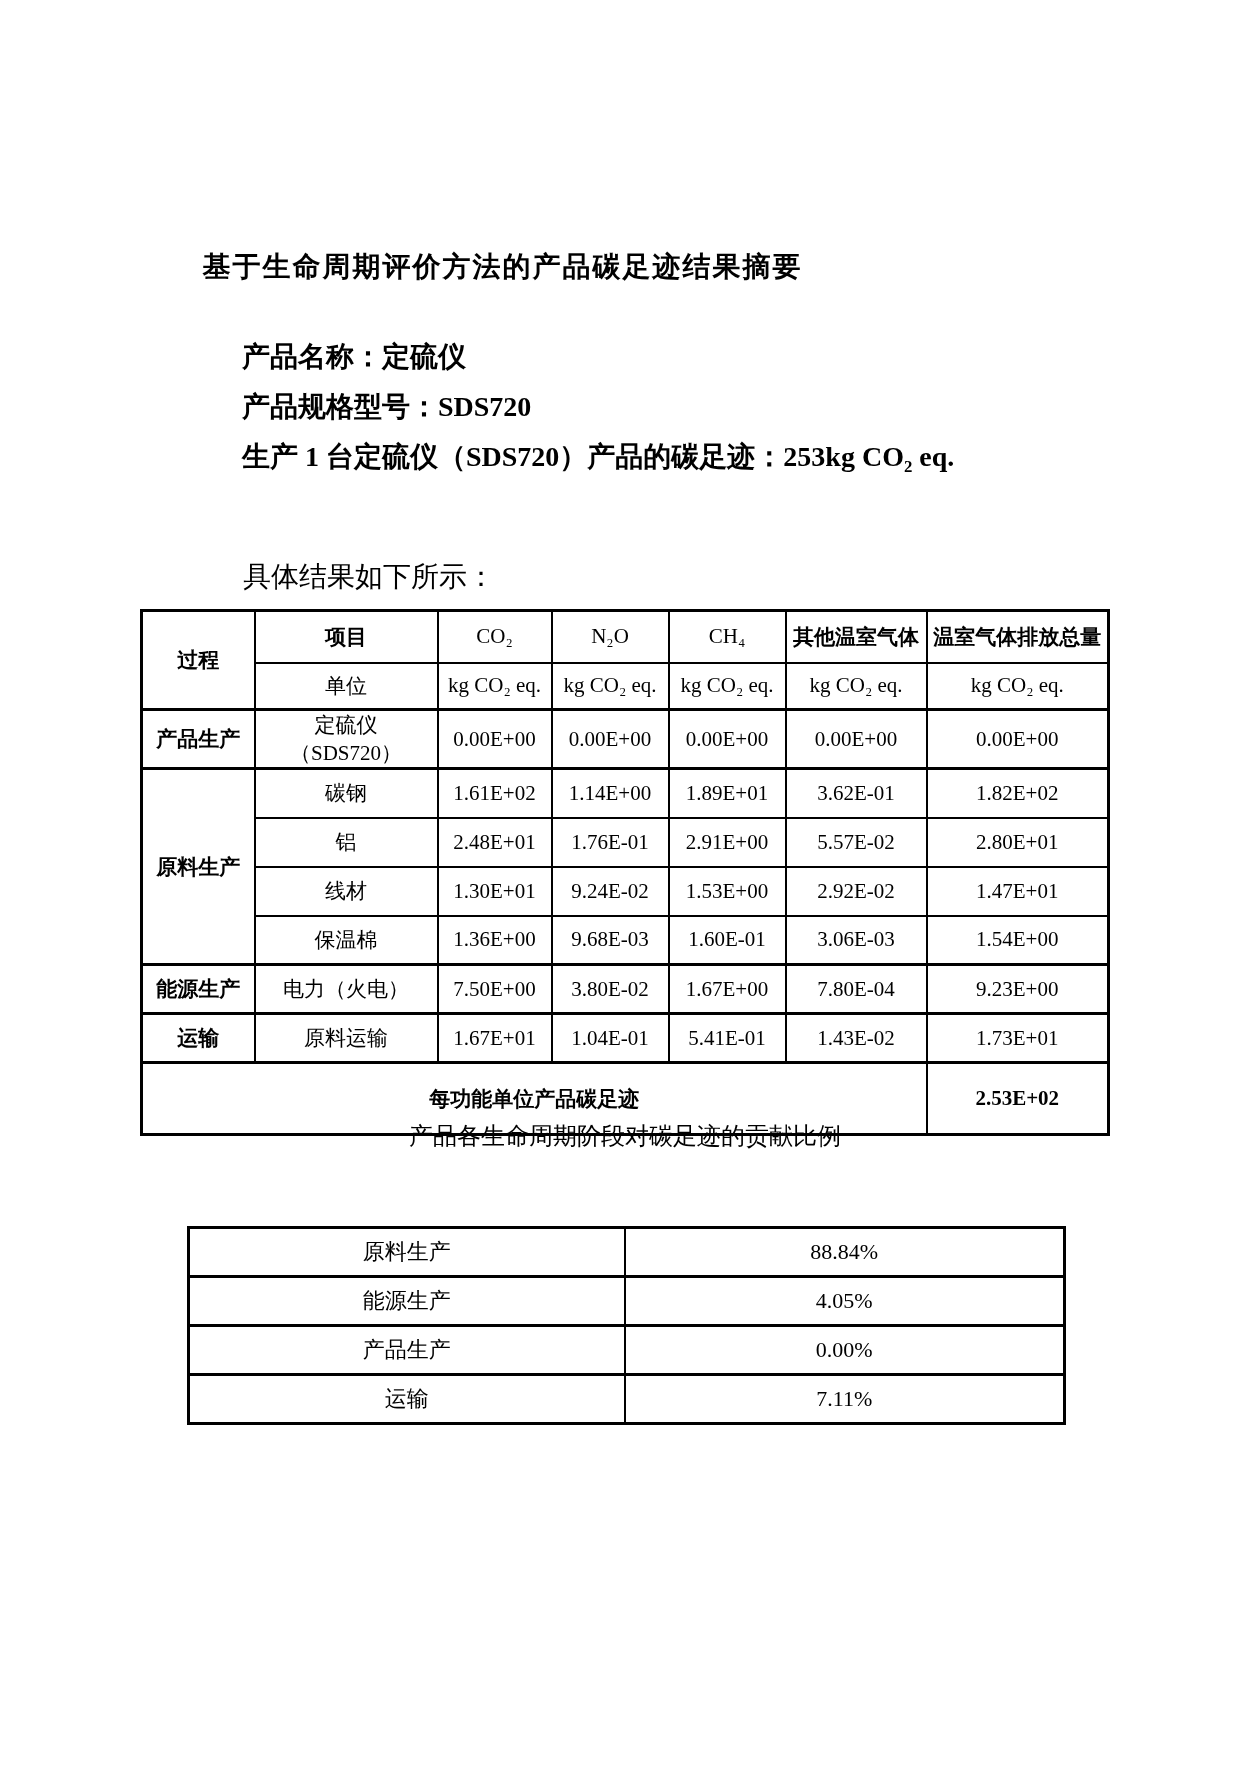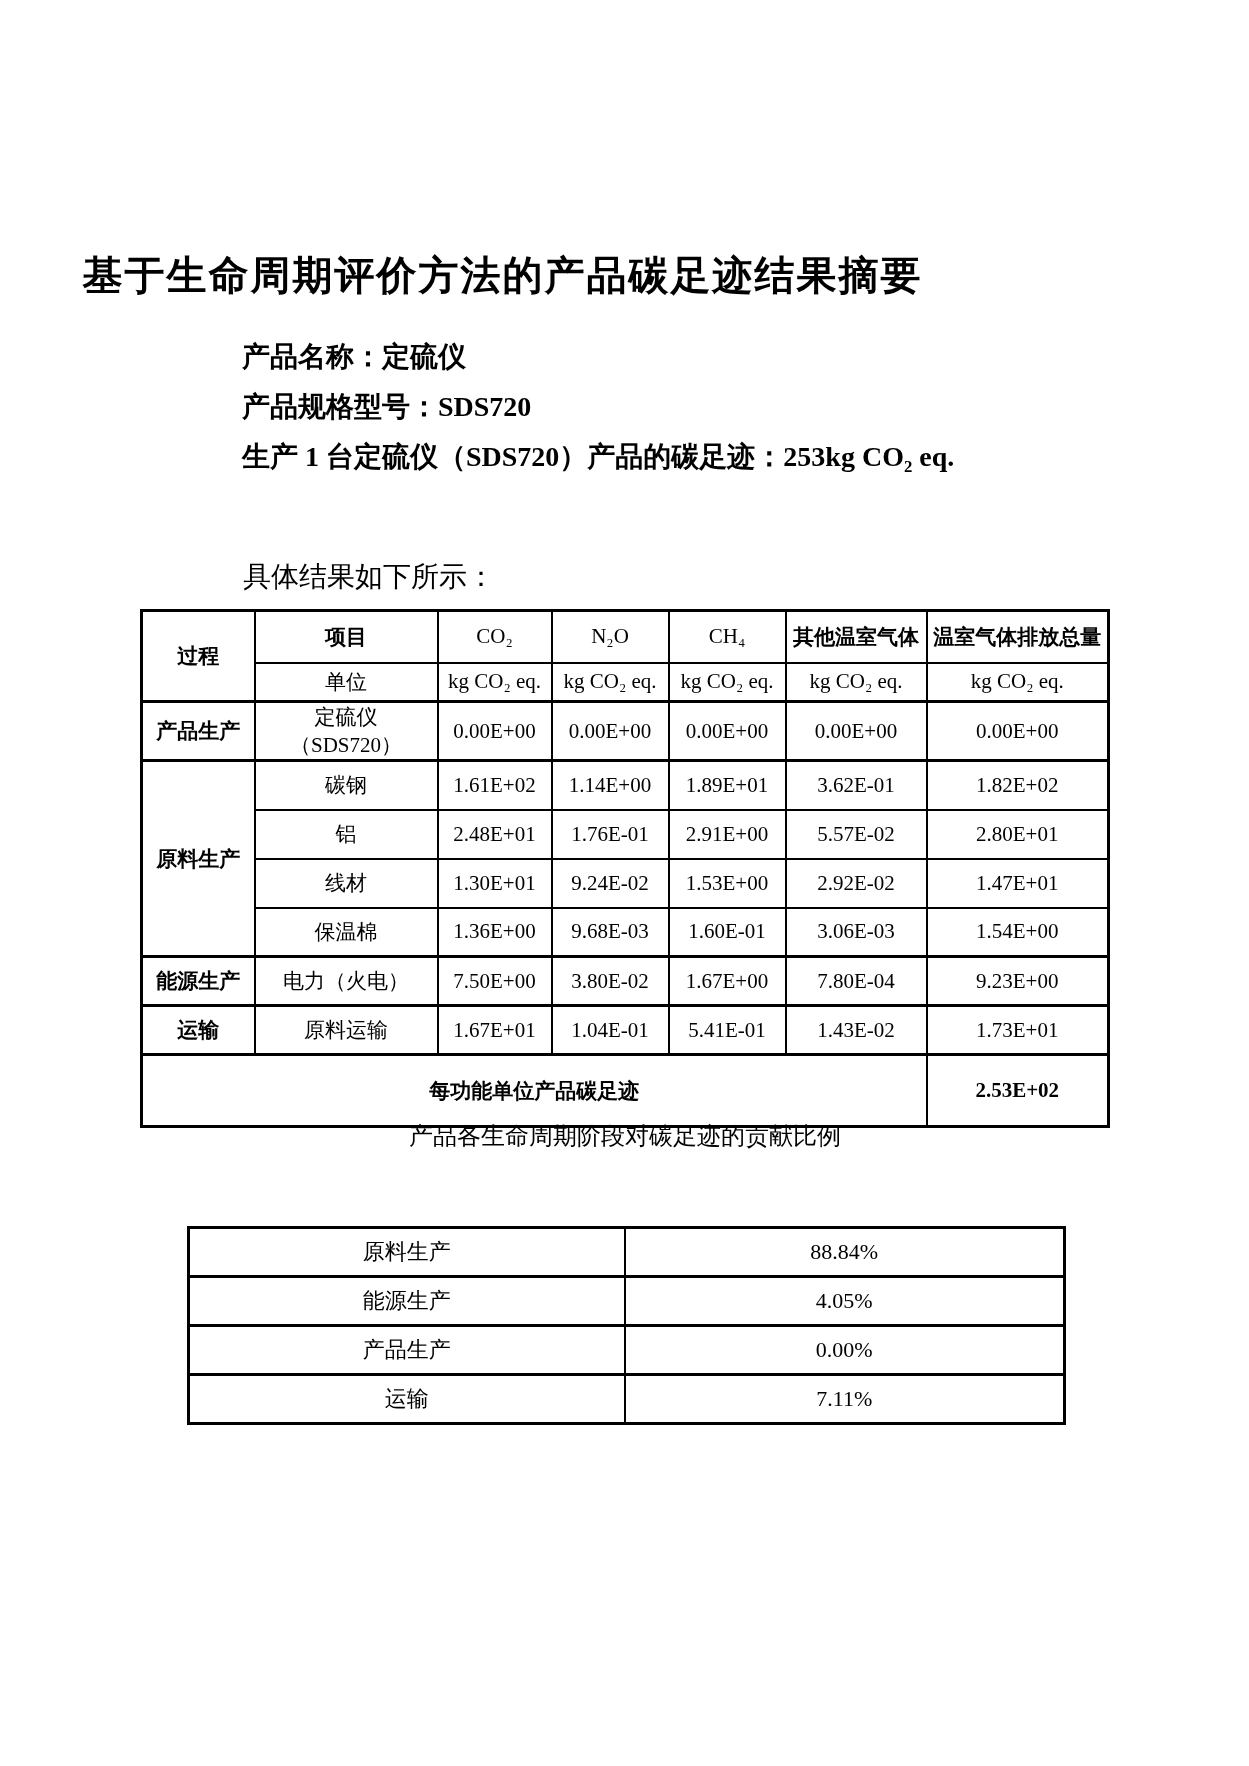"基于生命周期评价方法的产品碳足迹结果摘要" .doc-title { font-size: 40px -> 28px }
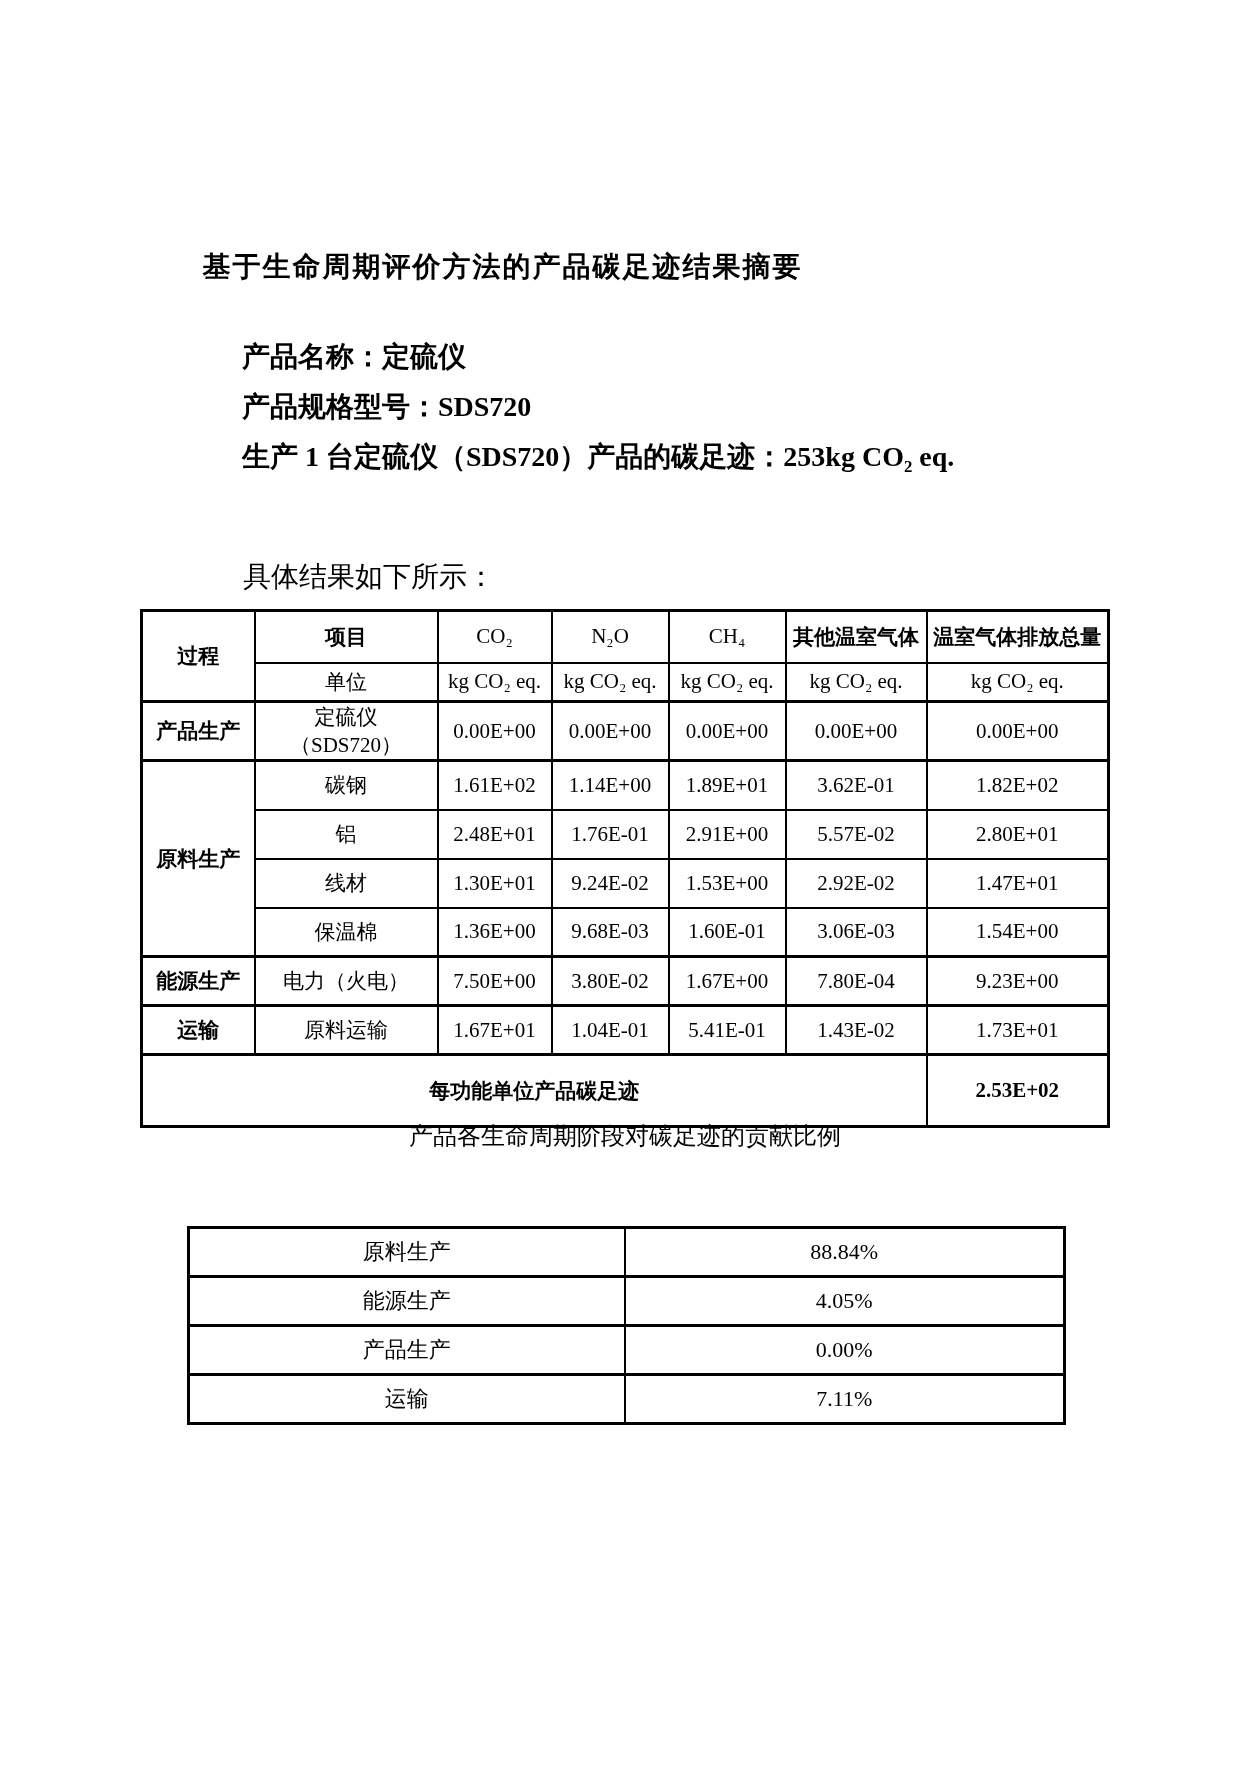"单位" .rh2 { height: 39px -> 47px }
